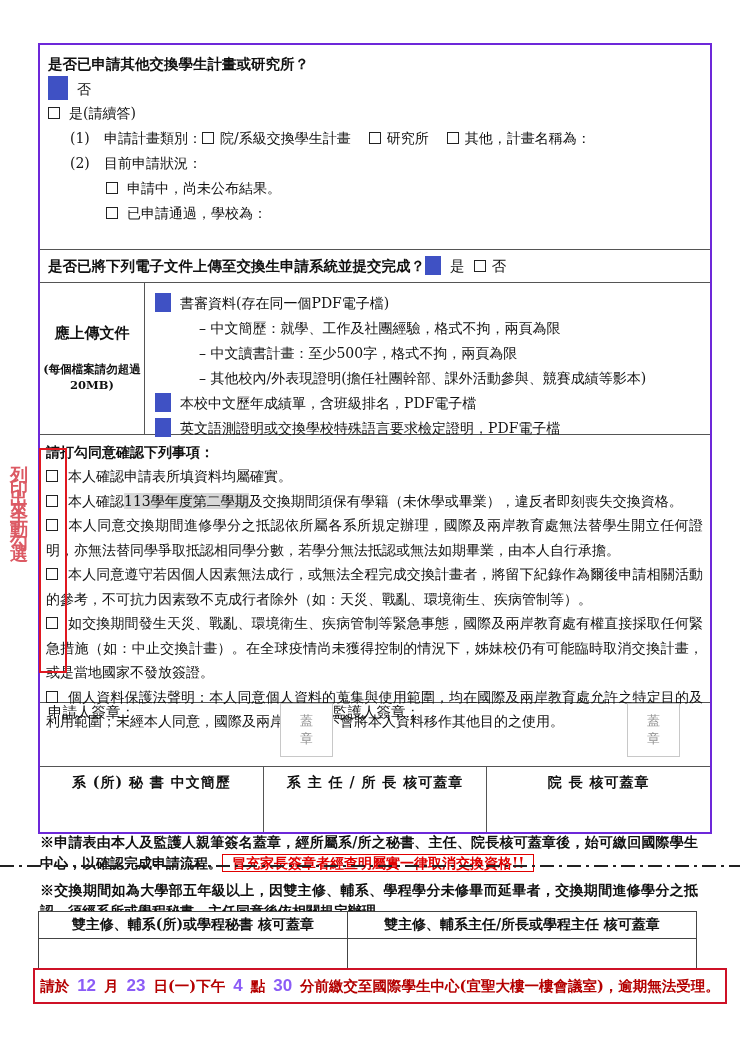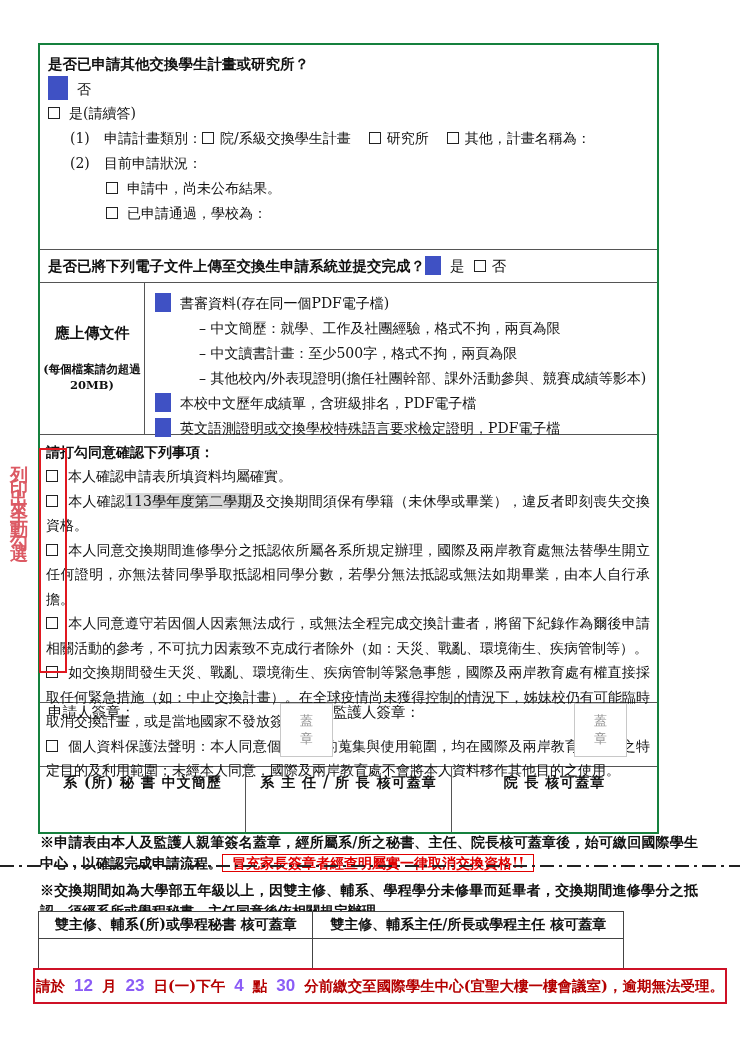"是否已申請其他交換學生計畫或研究所？" .main-table { border: 2px solid #15803d -> 2px solid #6d28d9; width: 621px -> 674px }
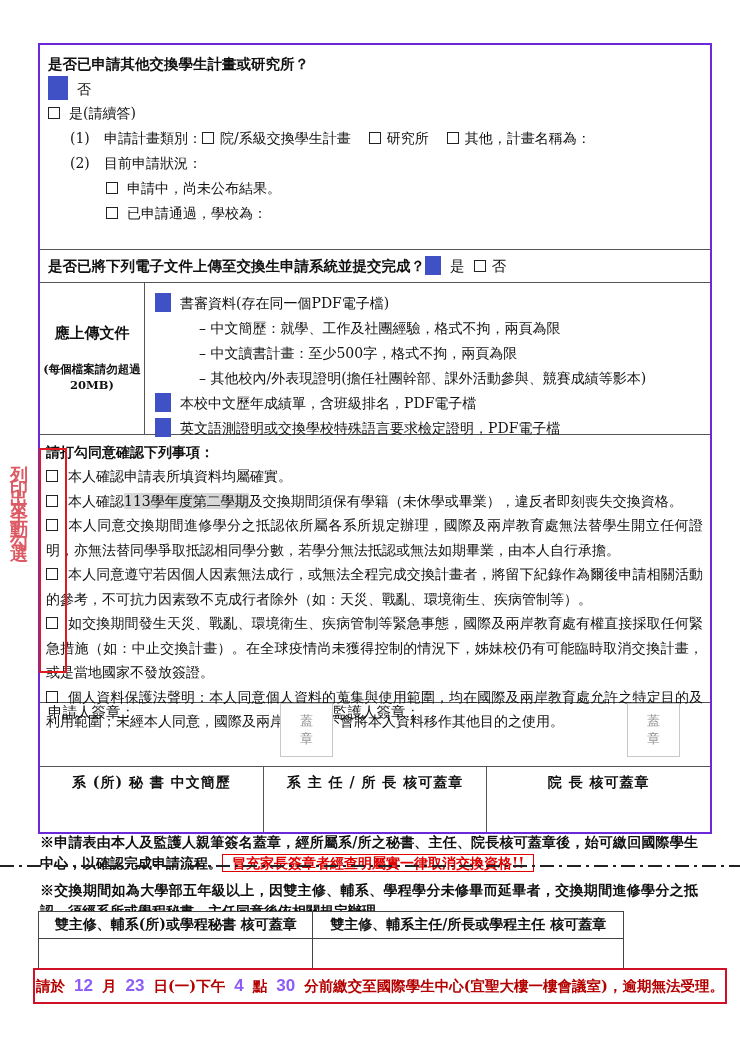"雙主修、輔系(所)或學程秘書 核可蓋章" .table2 { width: 586px -> 659px }
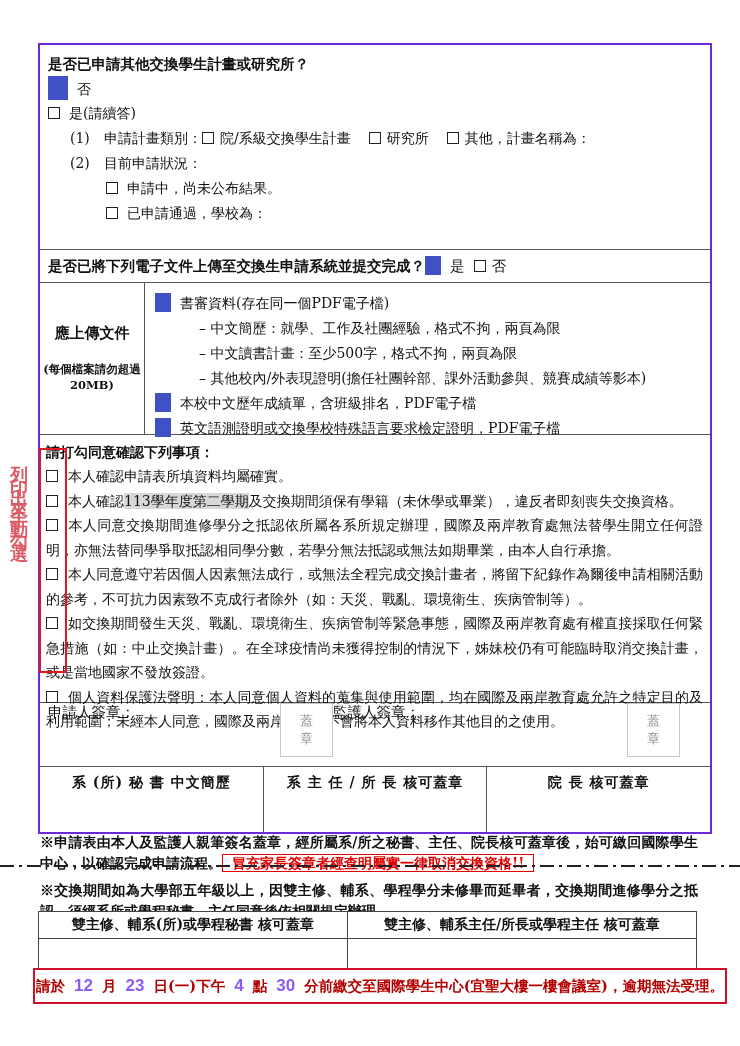"請於" .deadline { justify-content: space-between -> center }
